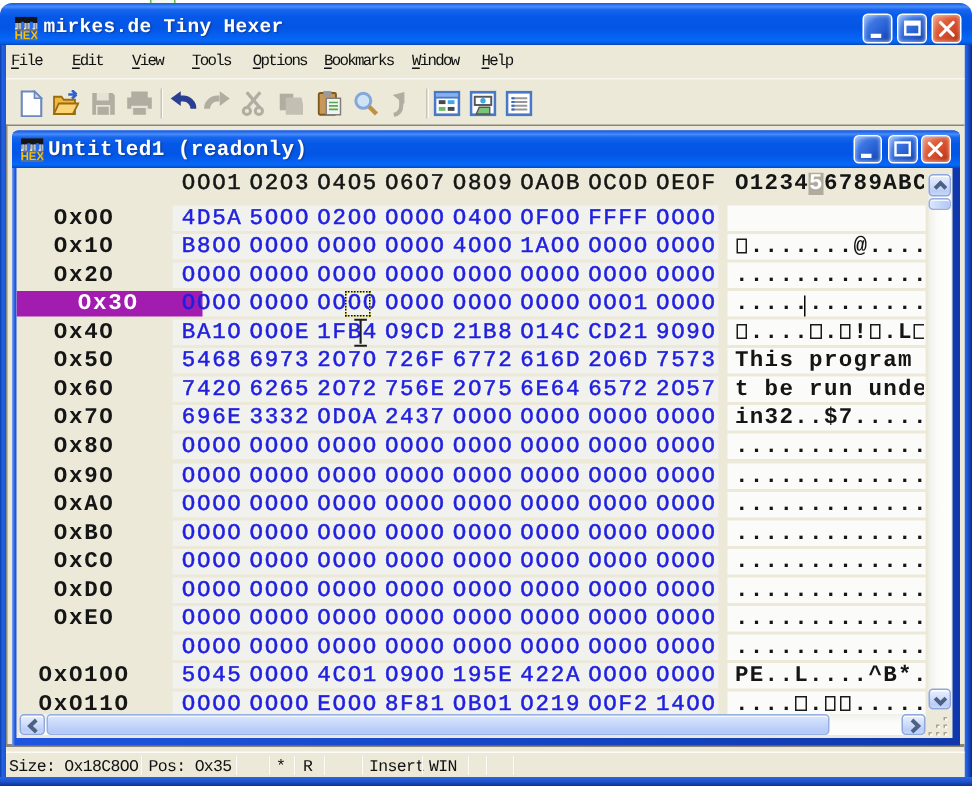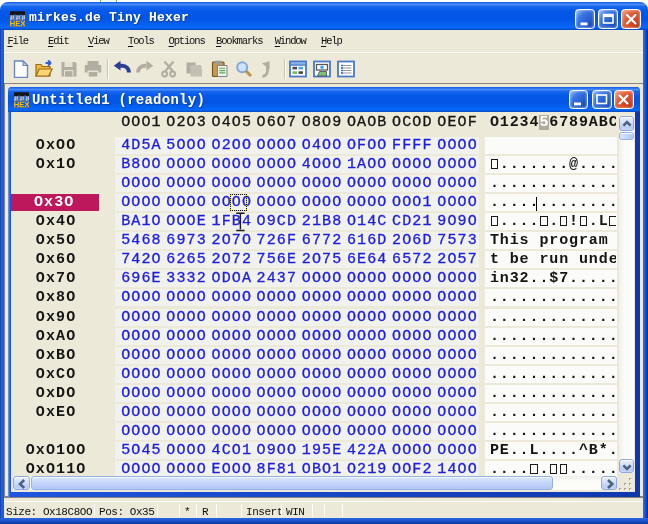"Ox2O" div.addr { html: none -> <div>Ox2O</div> }
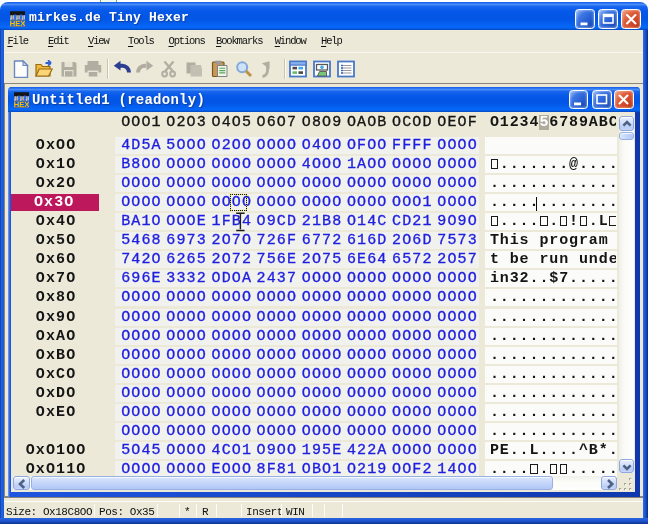"Ox3O" .addr.hl { background: #be185d -> #a21caf; width: 88px -> 124px }
